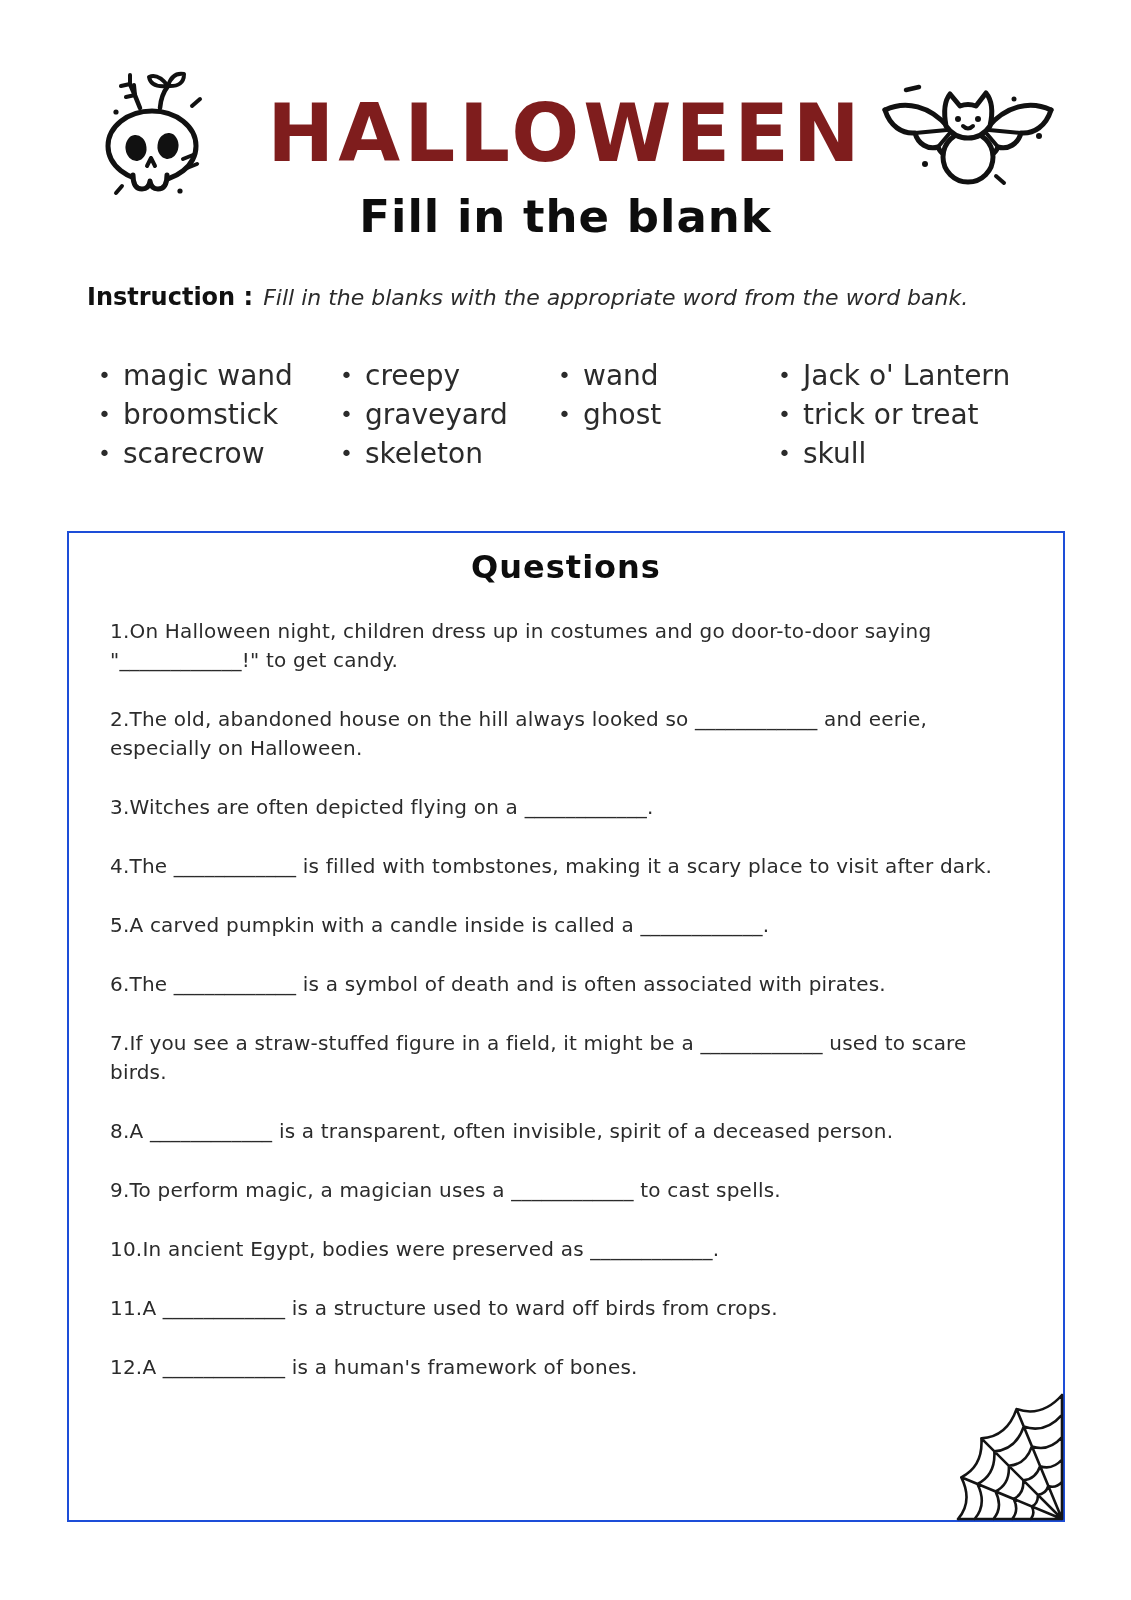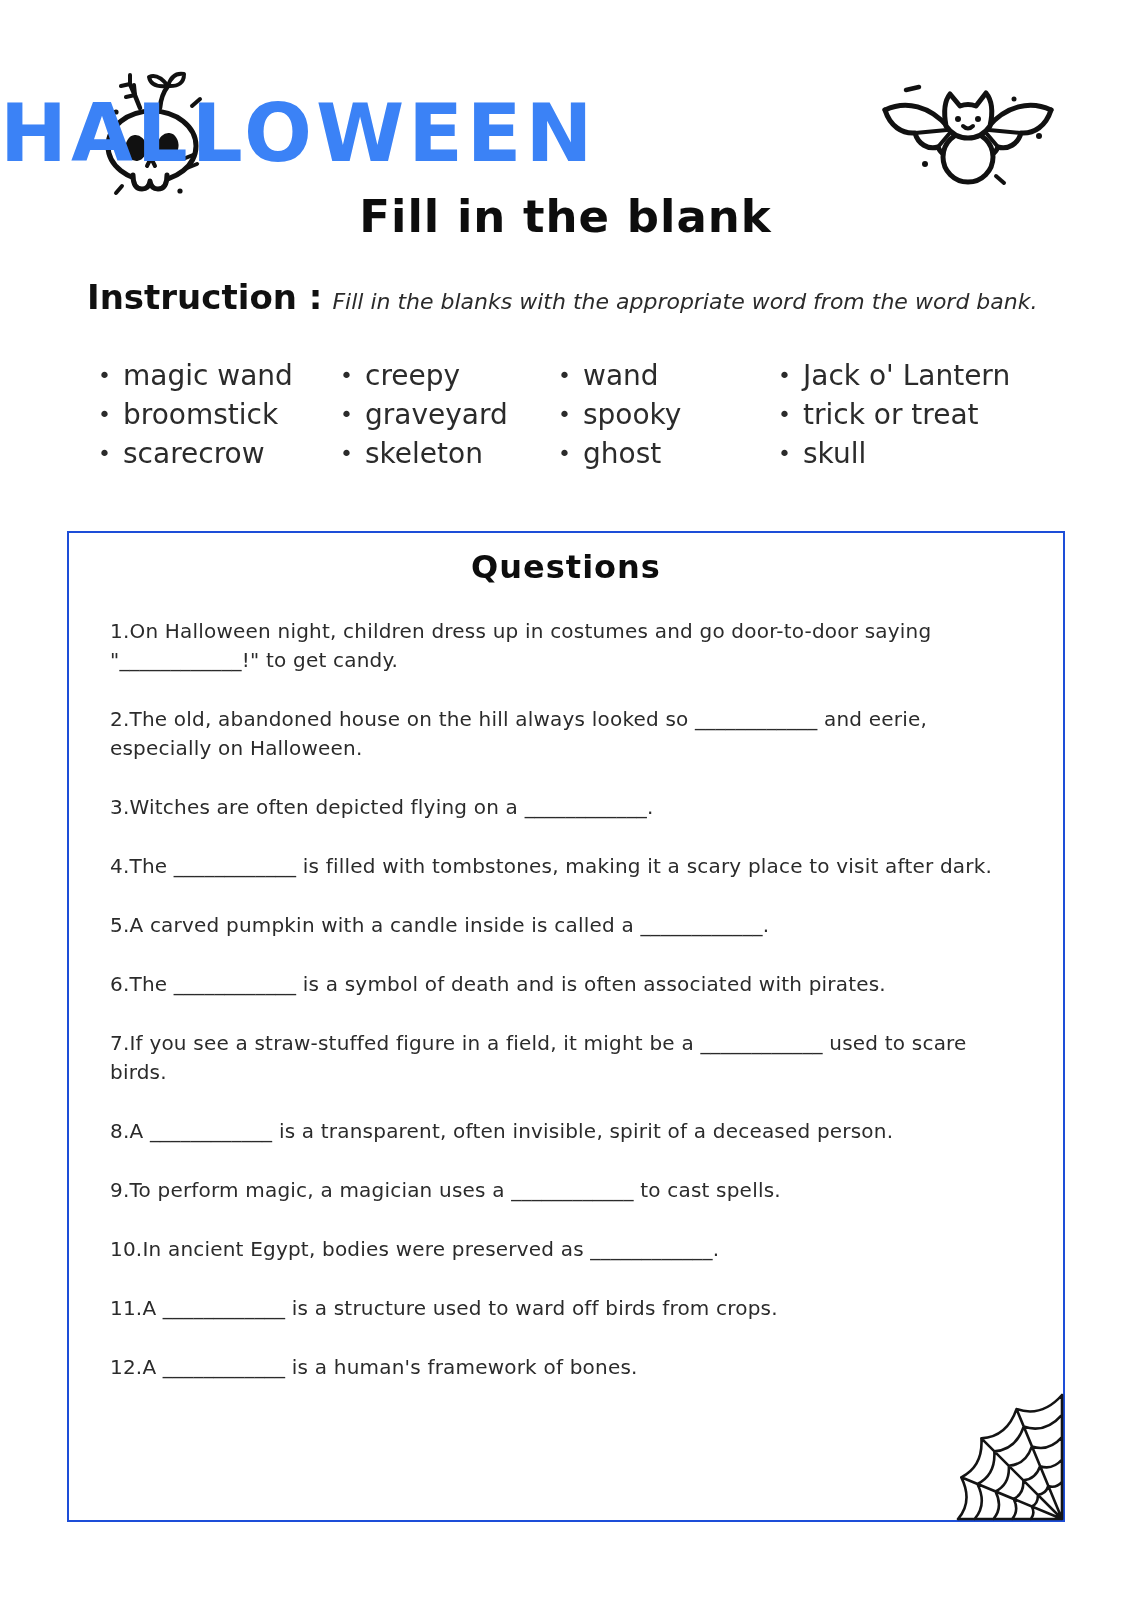"HALLOWEEN" .page-title { color: #3b82f6 -> #7f1d1d; text-align: none -> center }
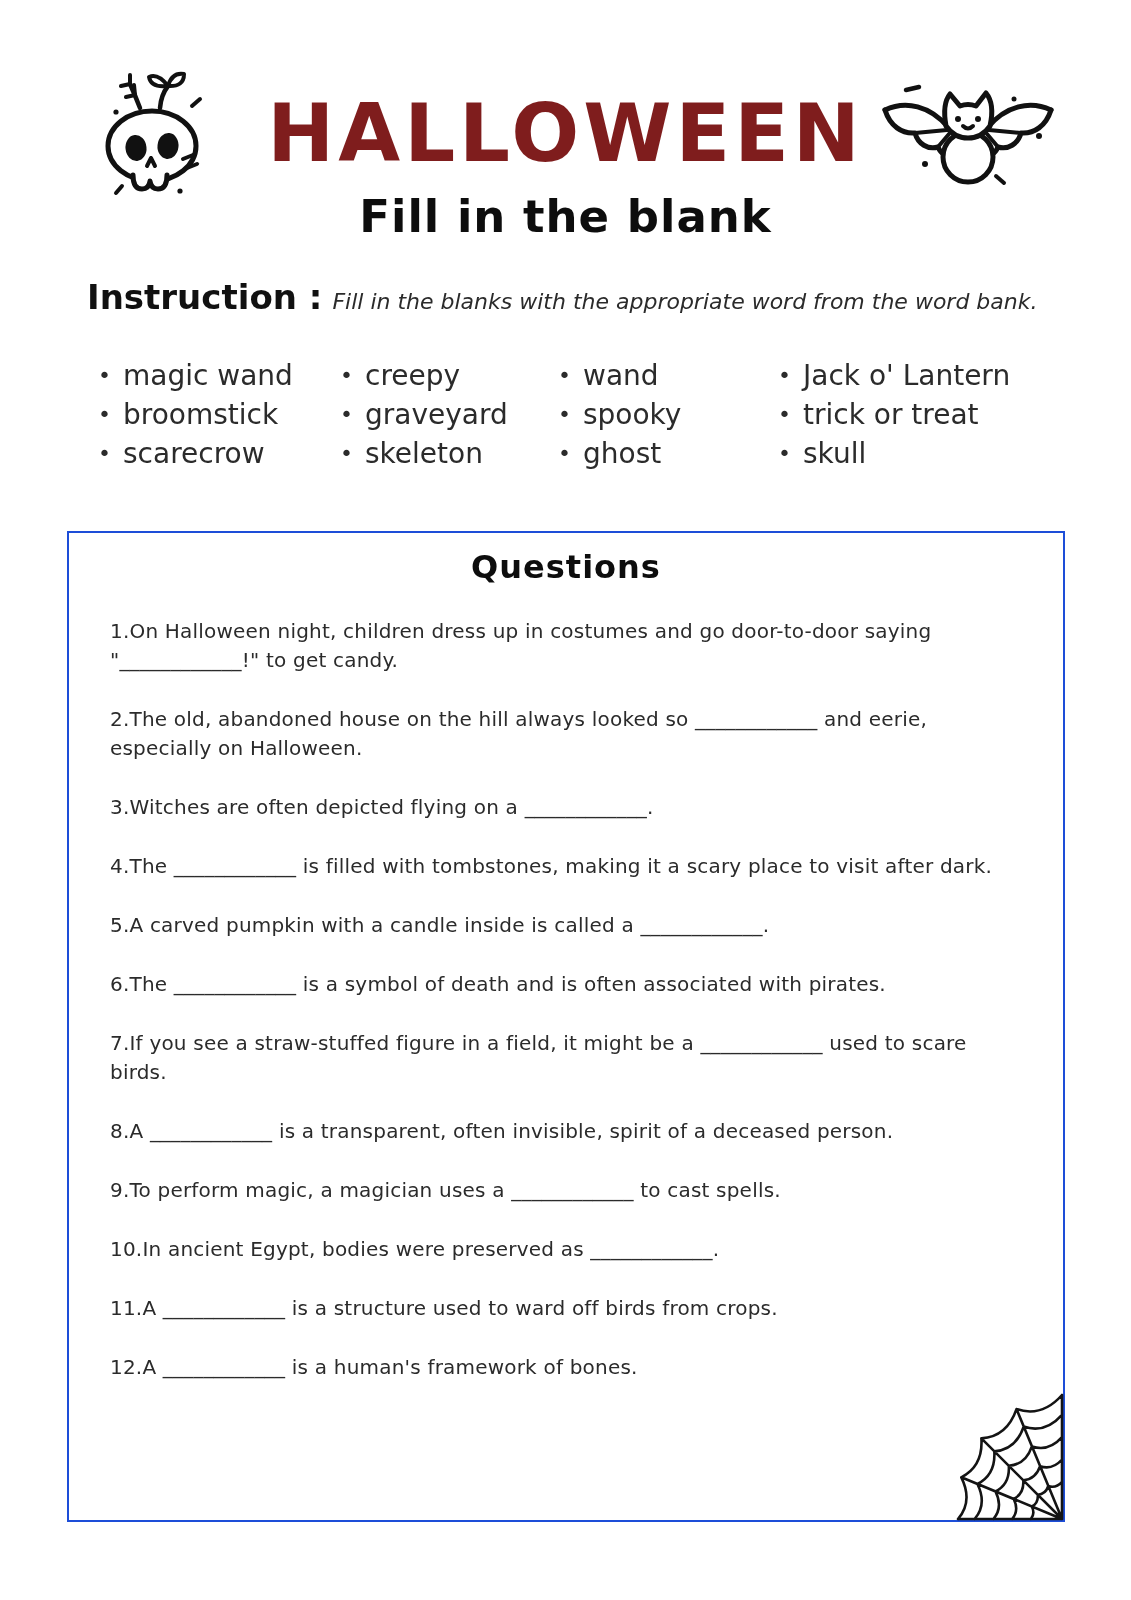"Instruction :" .instruction-label { font-size: 34px -> 24px }
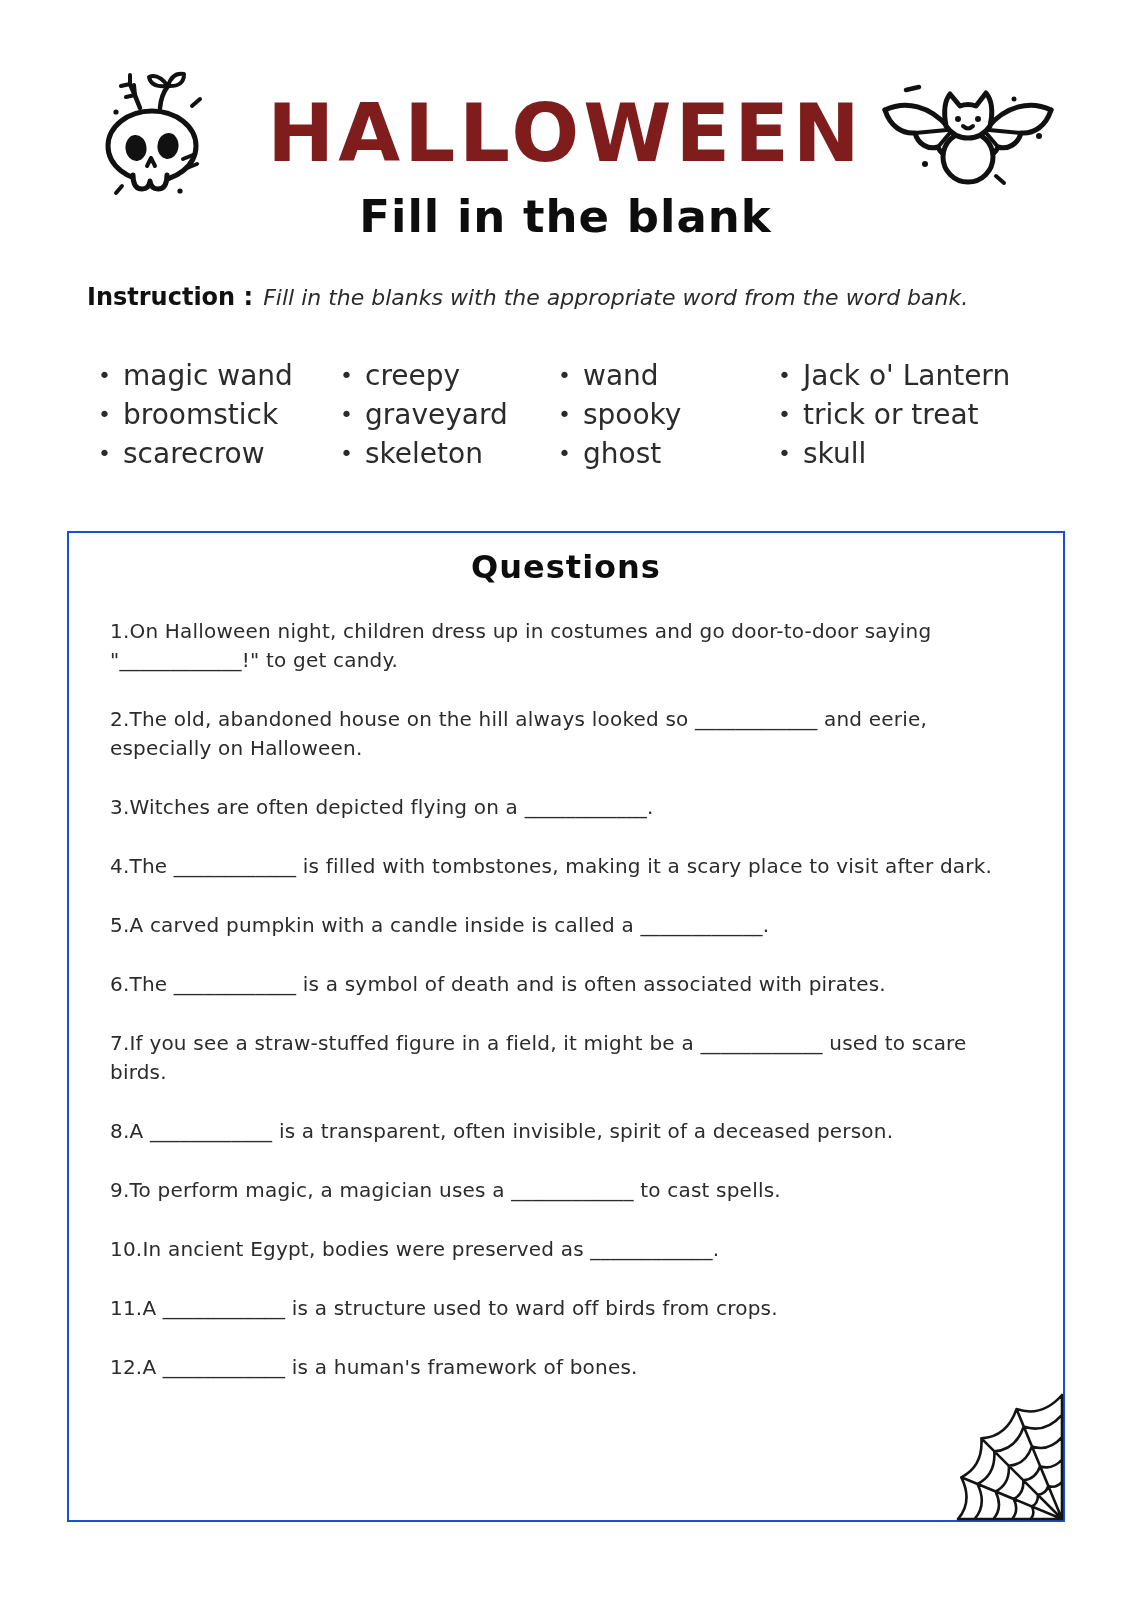"spooky" li { html: <li>spooky</li> -> none }
